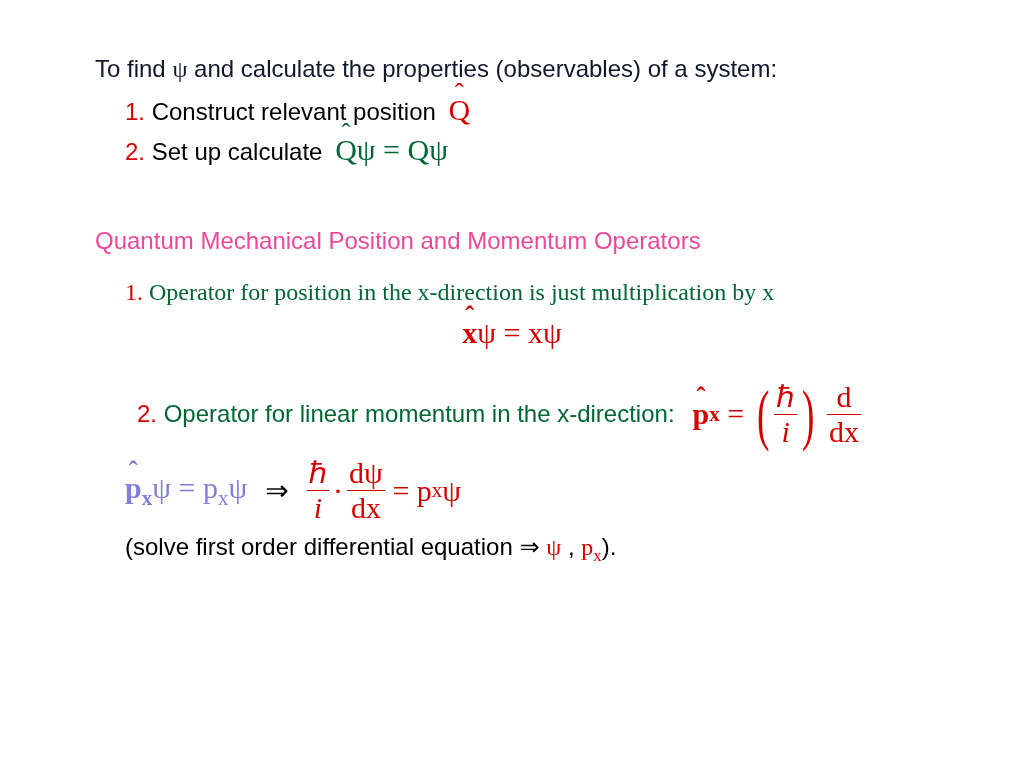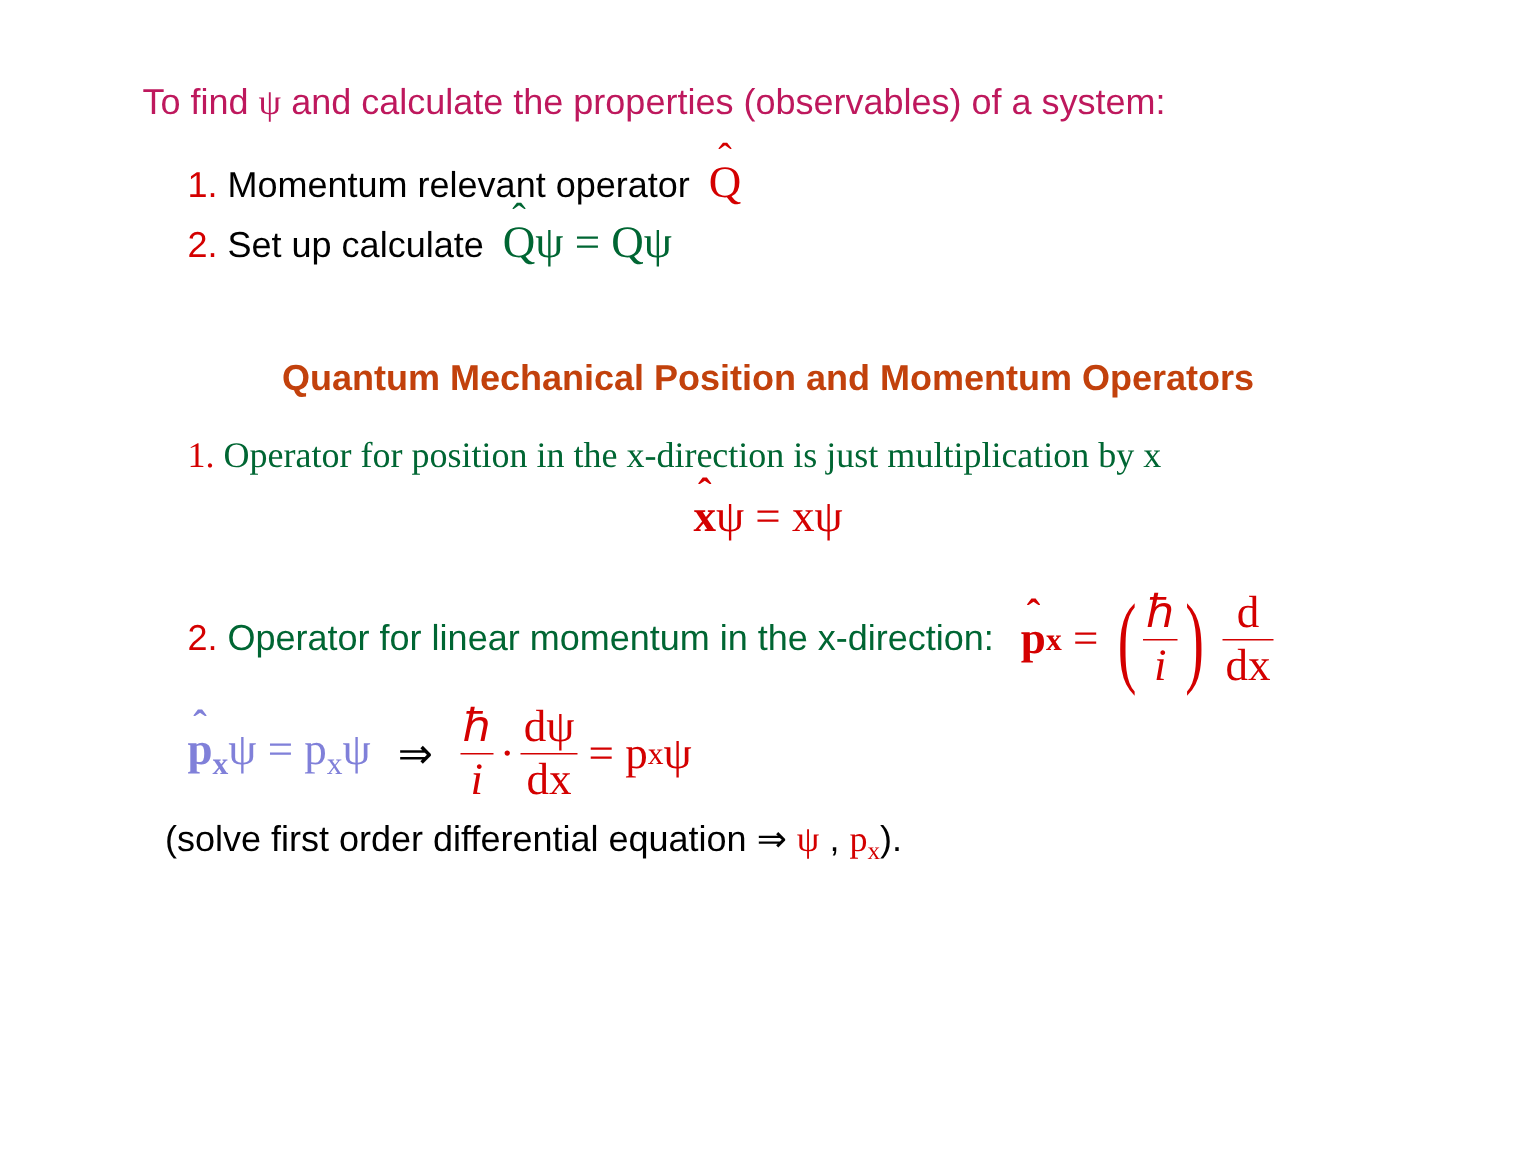"To find ψ and calculate" .title-line { color: #be185d -> #0f172a; margin-bottom: 22px -> 10px }
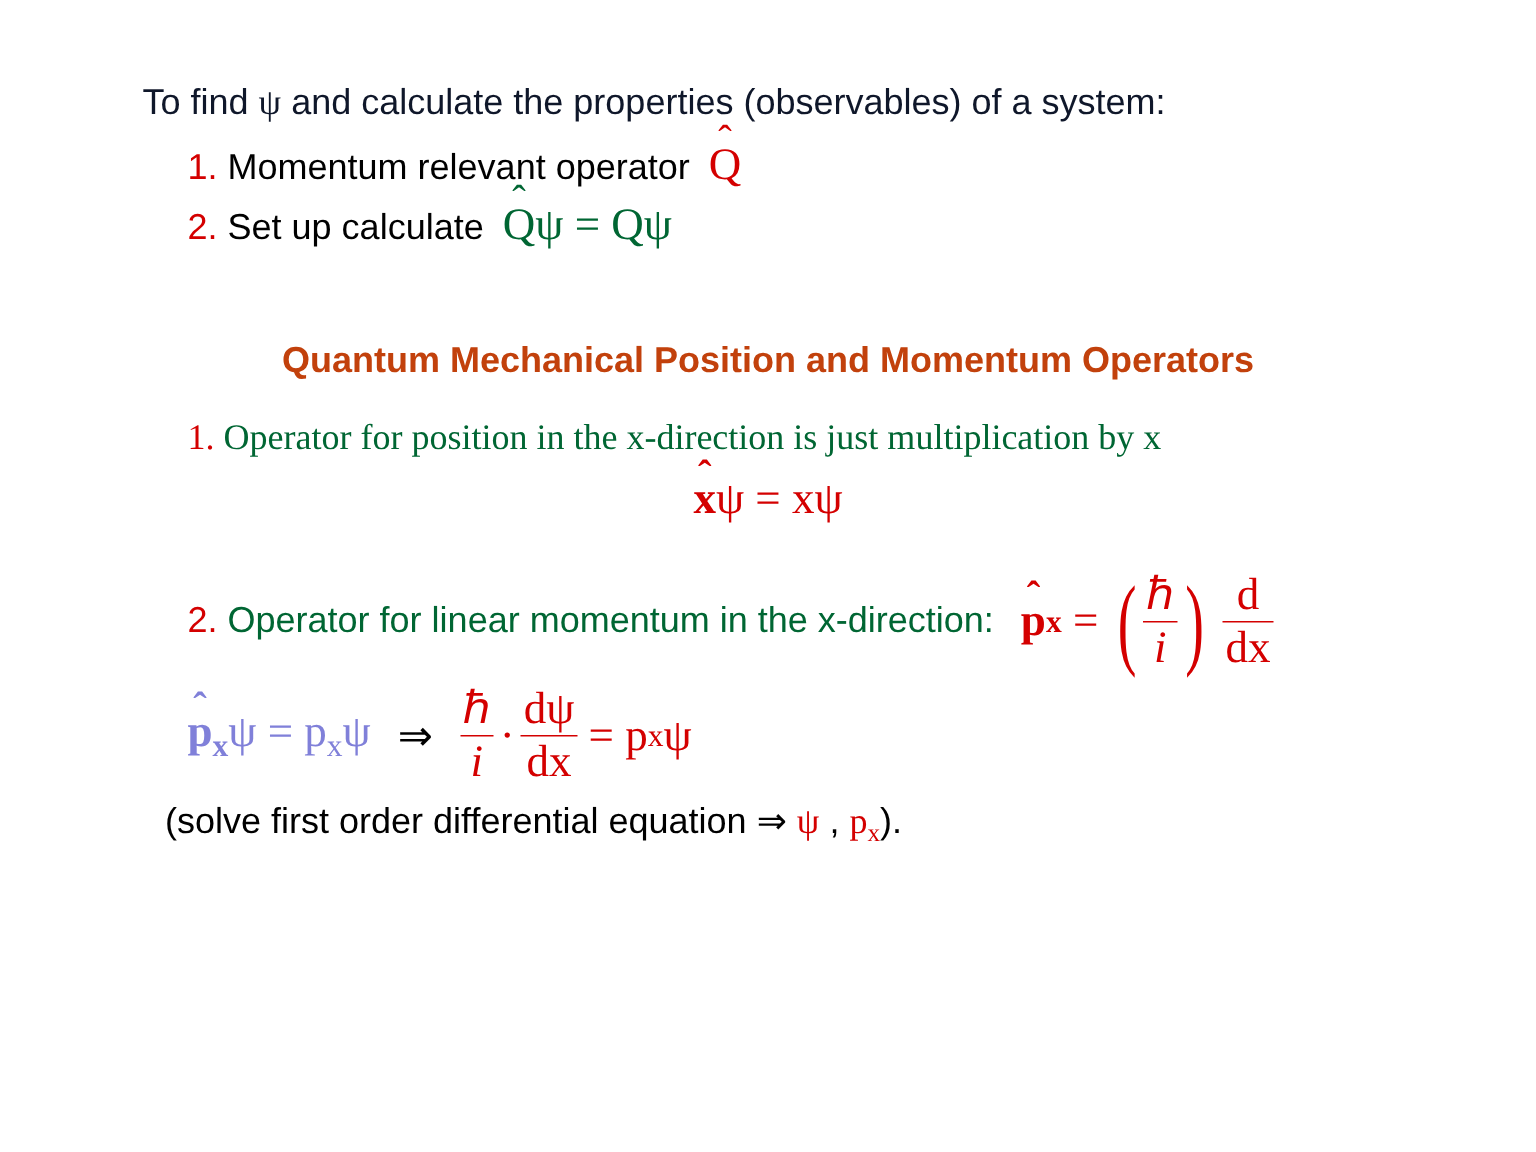"Momentum relevant operator" span { text: Momentum relevant operator -> Construct relevant position }
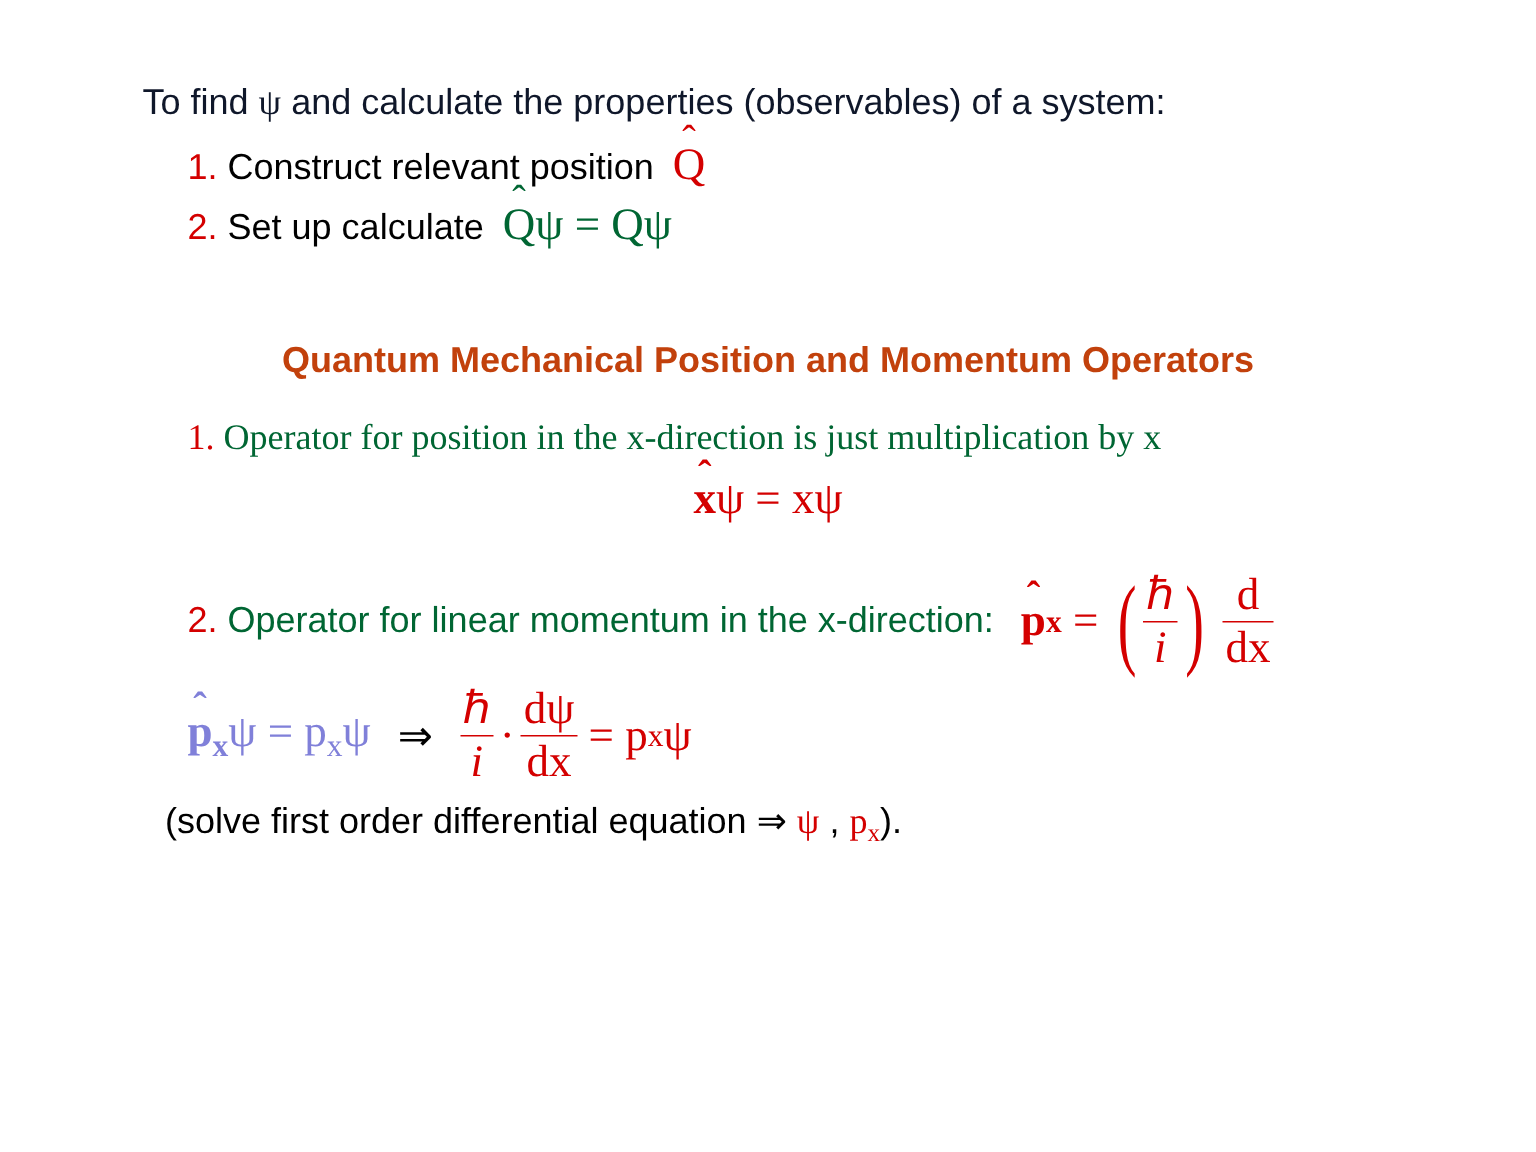"Quantum Mechanical Position and Momentum" .section-header { color: #c2410c -> #ec4899; font-weight: bold -> normal; text-align: center -> none }
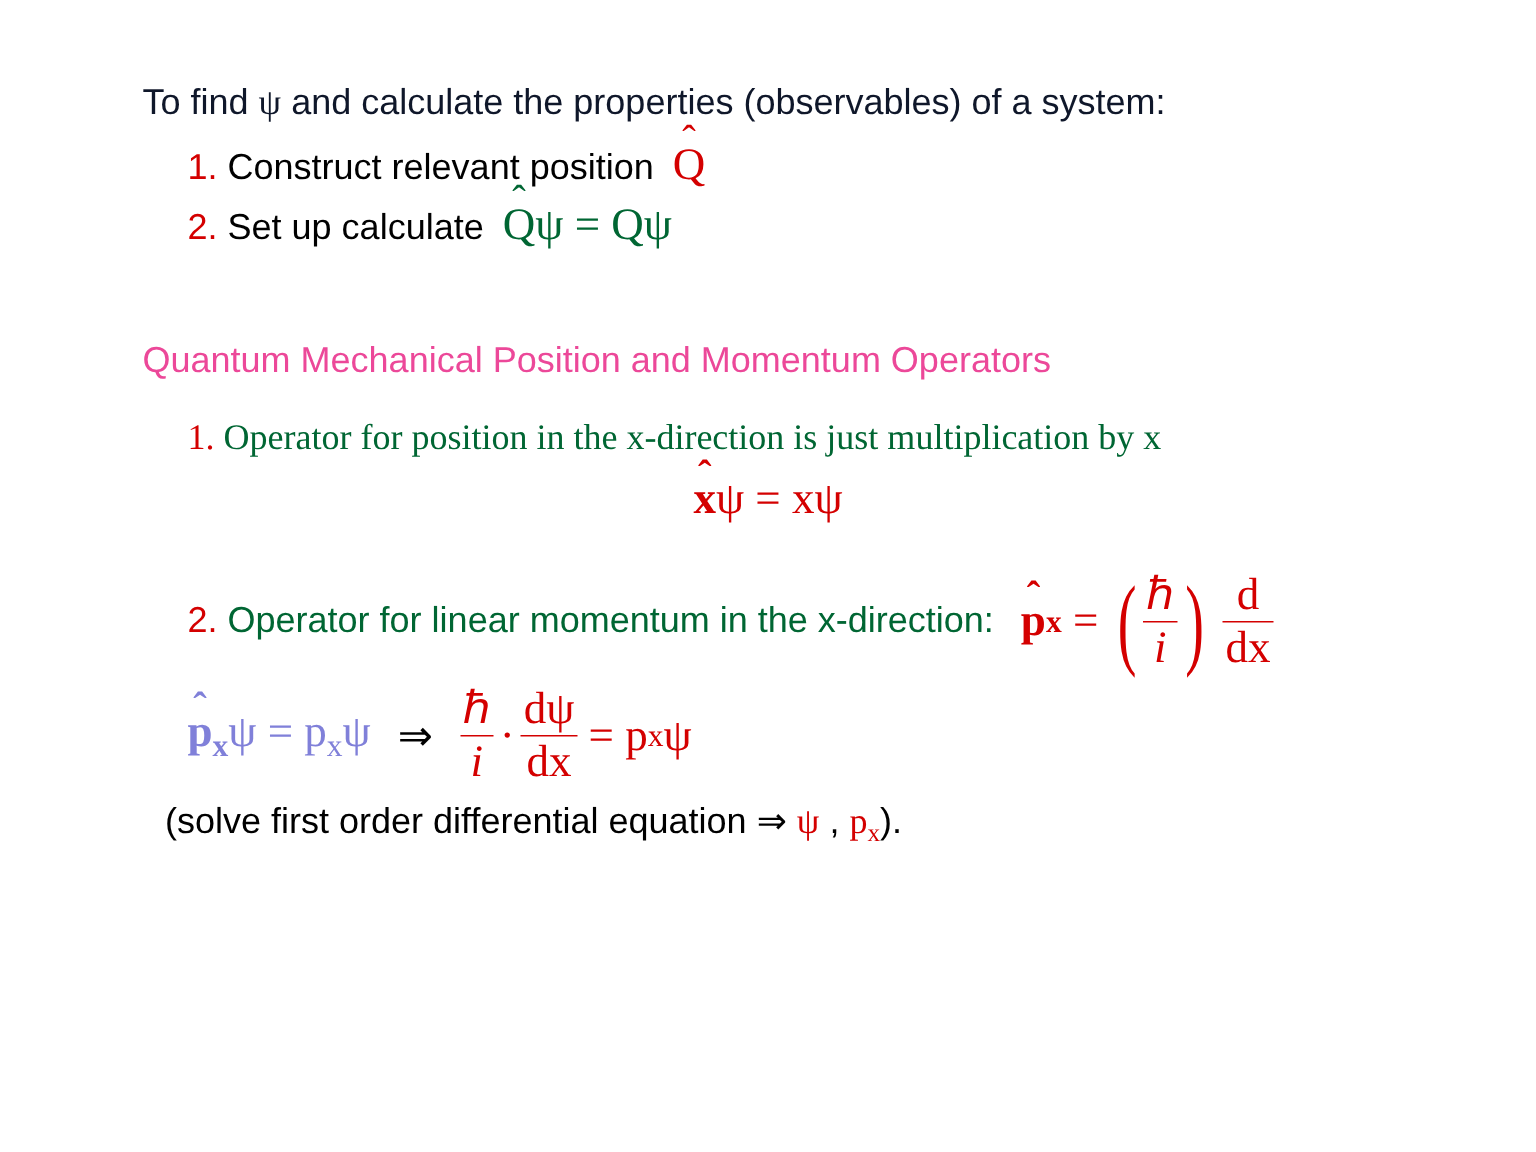"2. Operator for linear momentum" .mom-row { margin-left: 30px -> 42px }
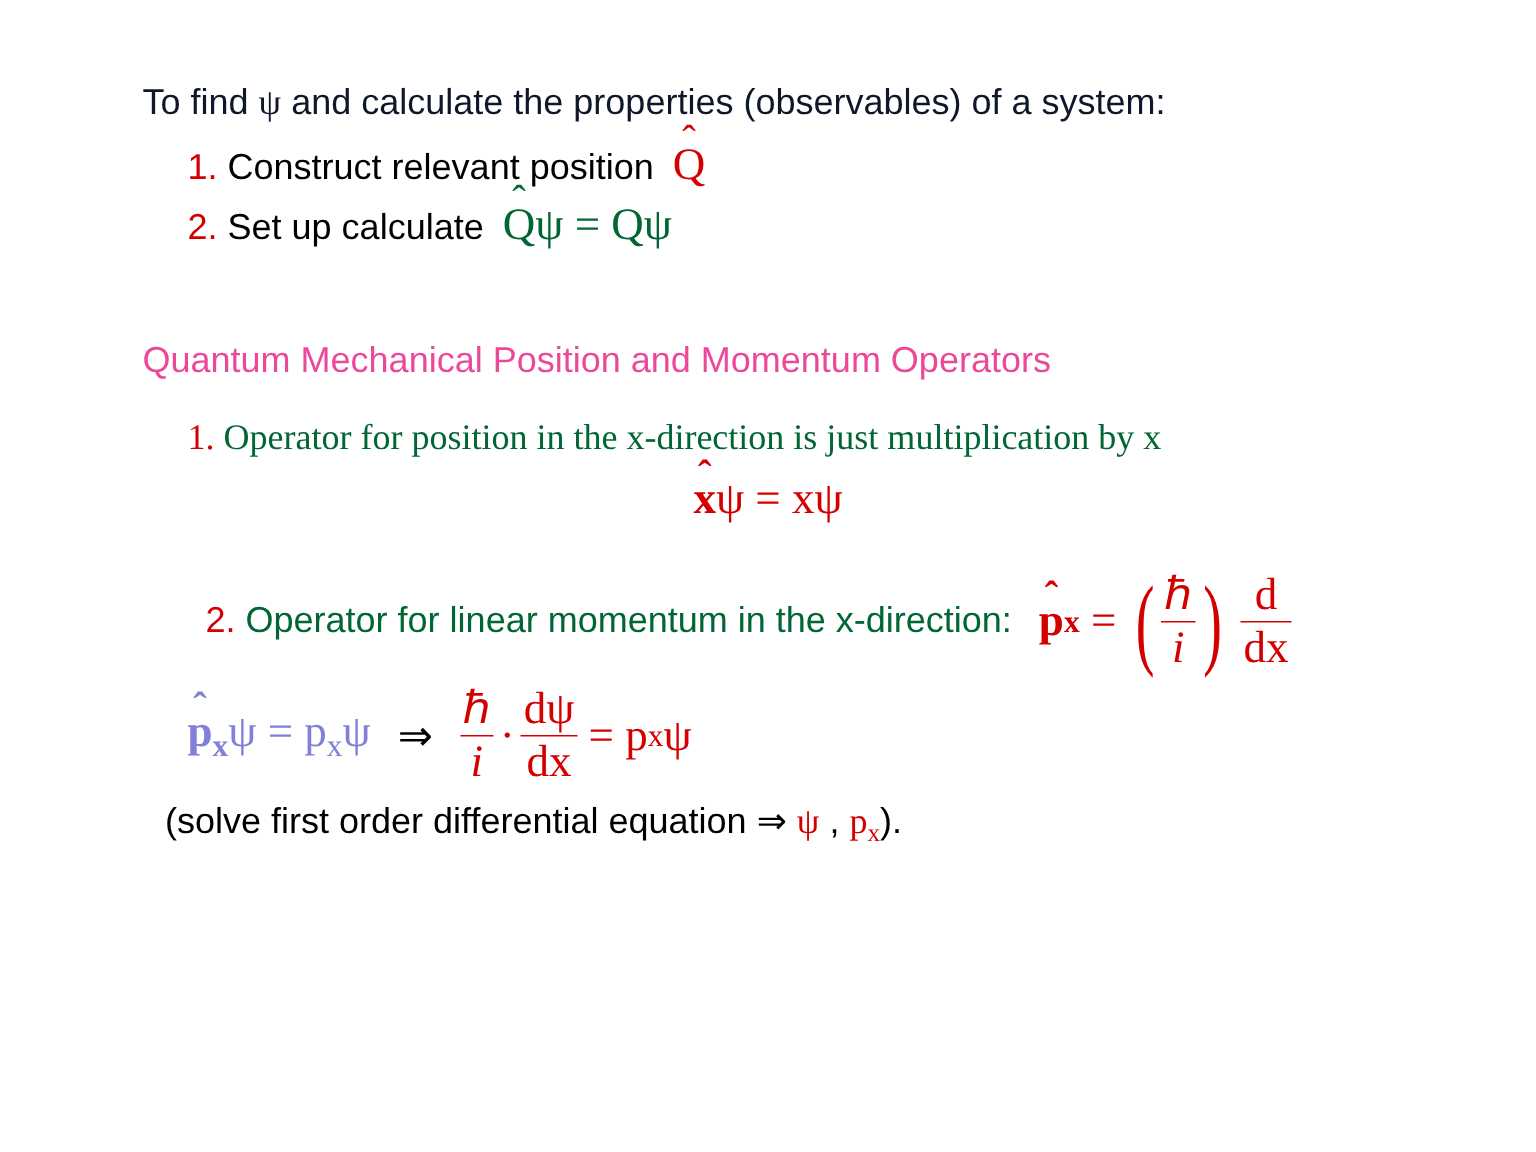"(solve first order differential equation" .note-line { margin-left: 15px -> 30px }
